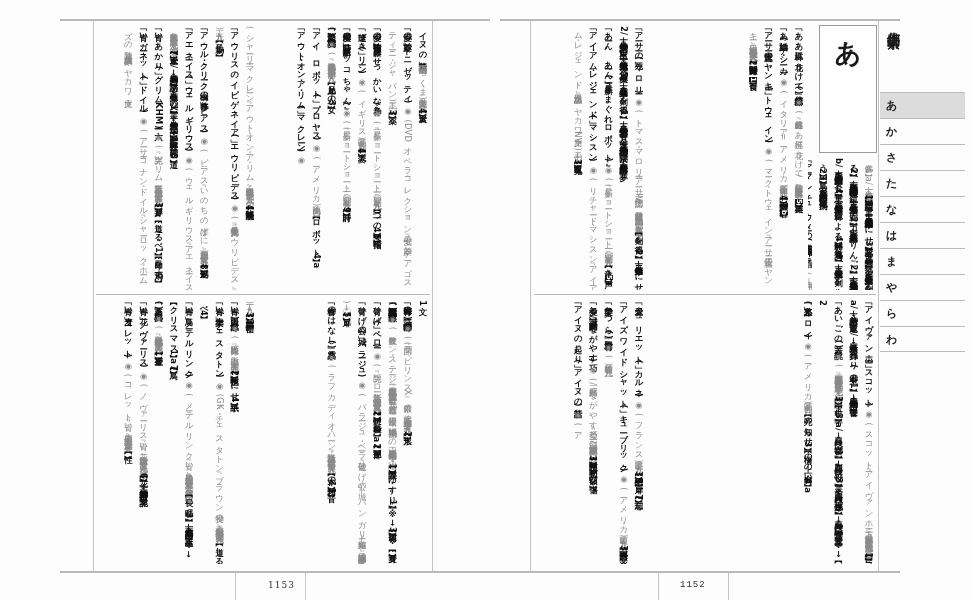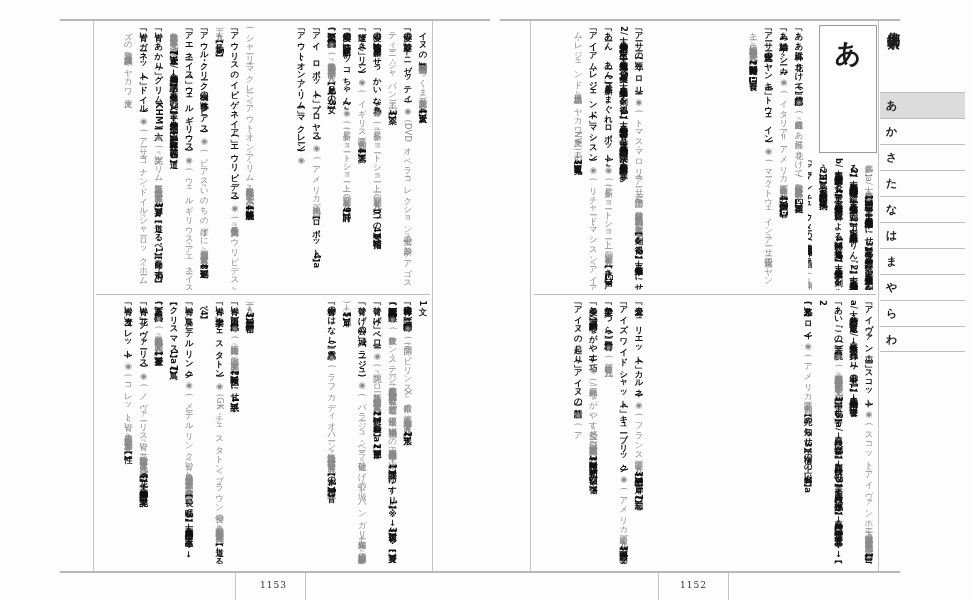"1153" div.pgnum { left: 260px -> 268px }
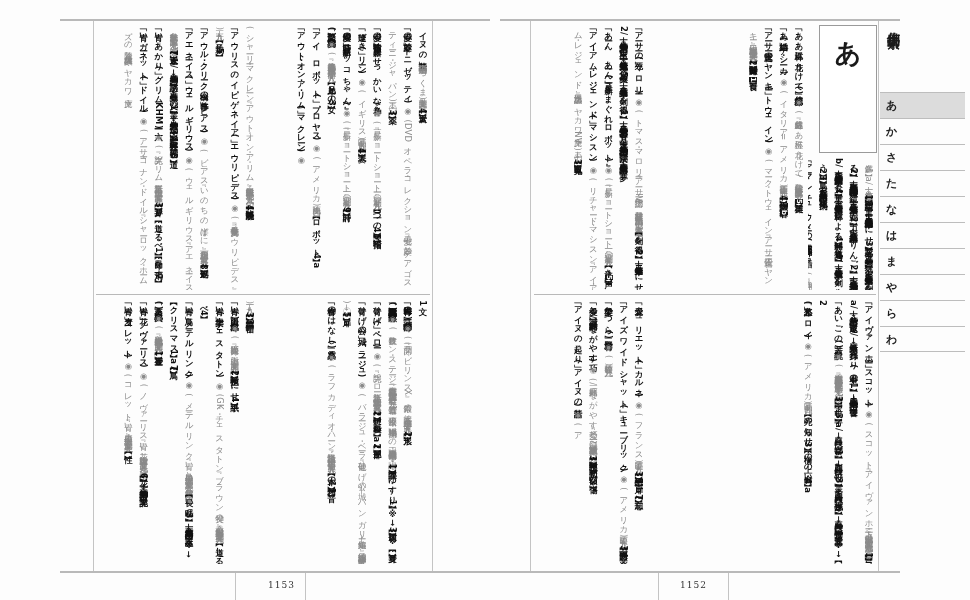"1152" div.pgnum { font-family: none -> Liberation Mono, monospace }
